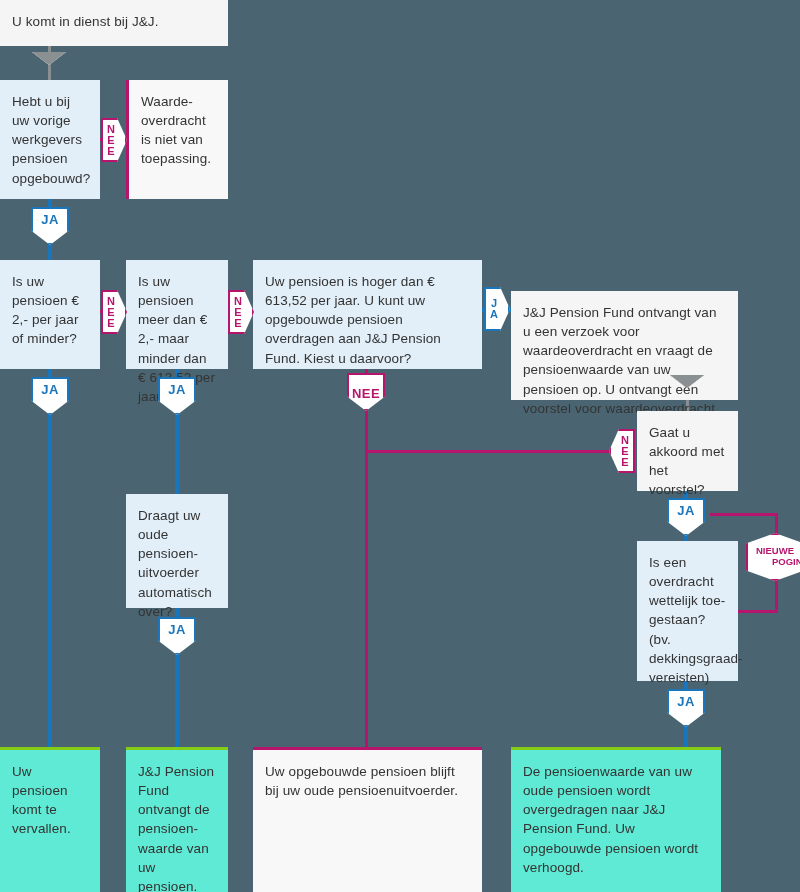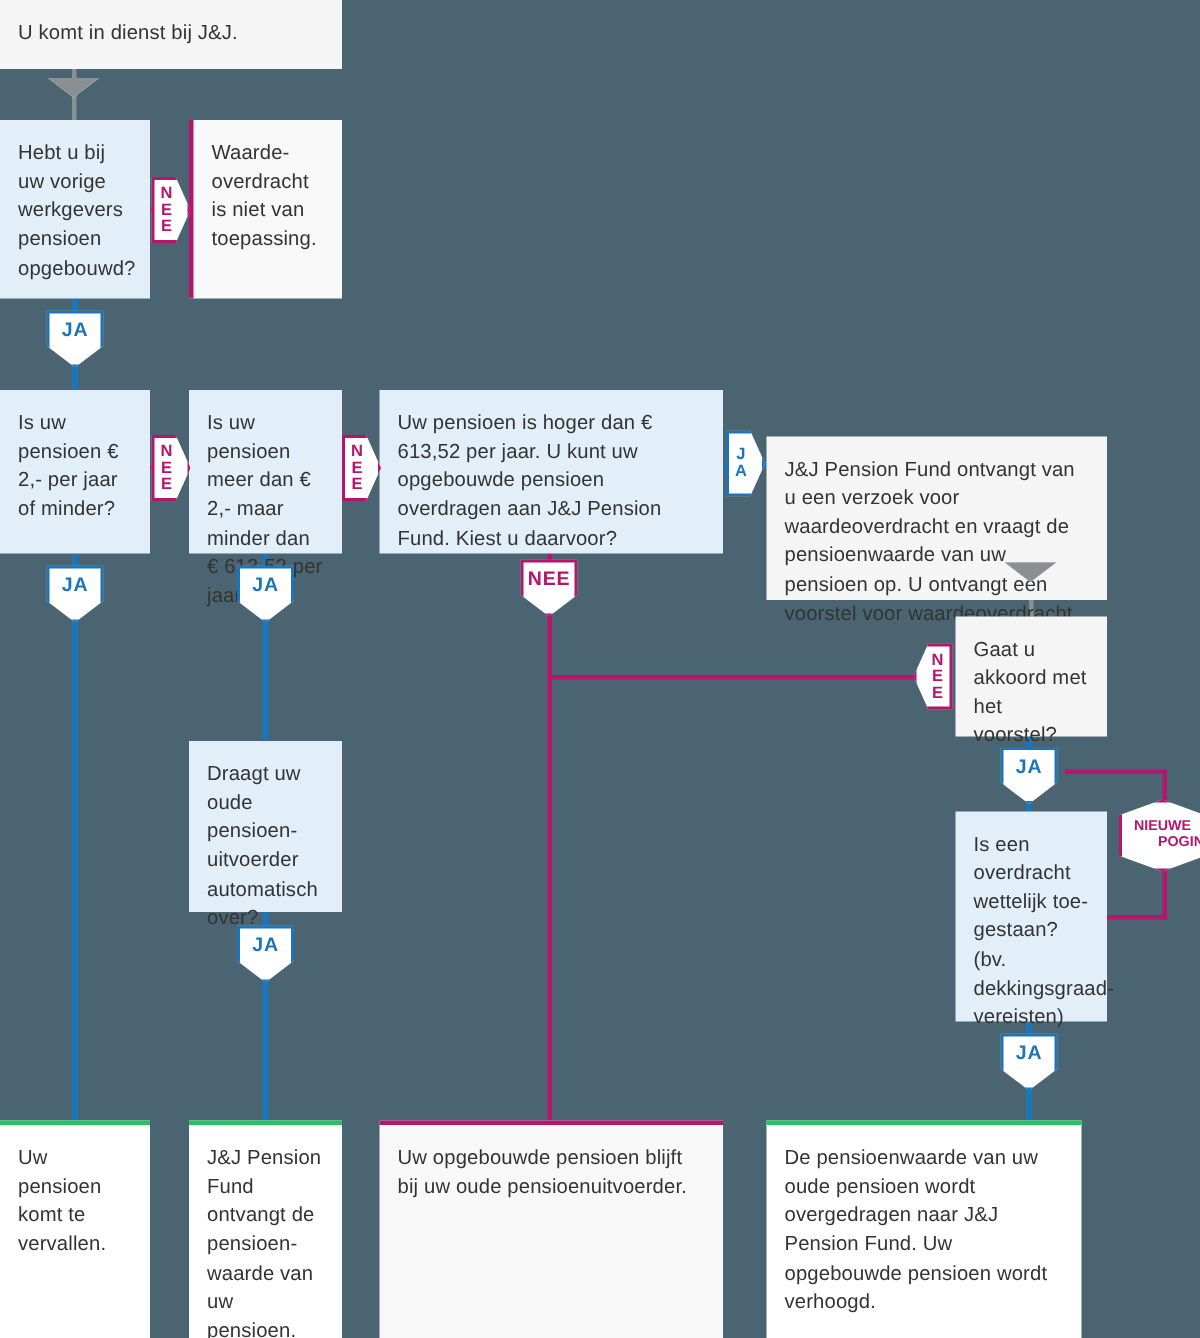"NEE" .pent-down.pinkb { align-items: none -> center }
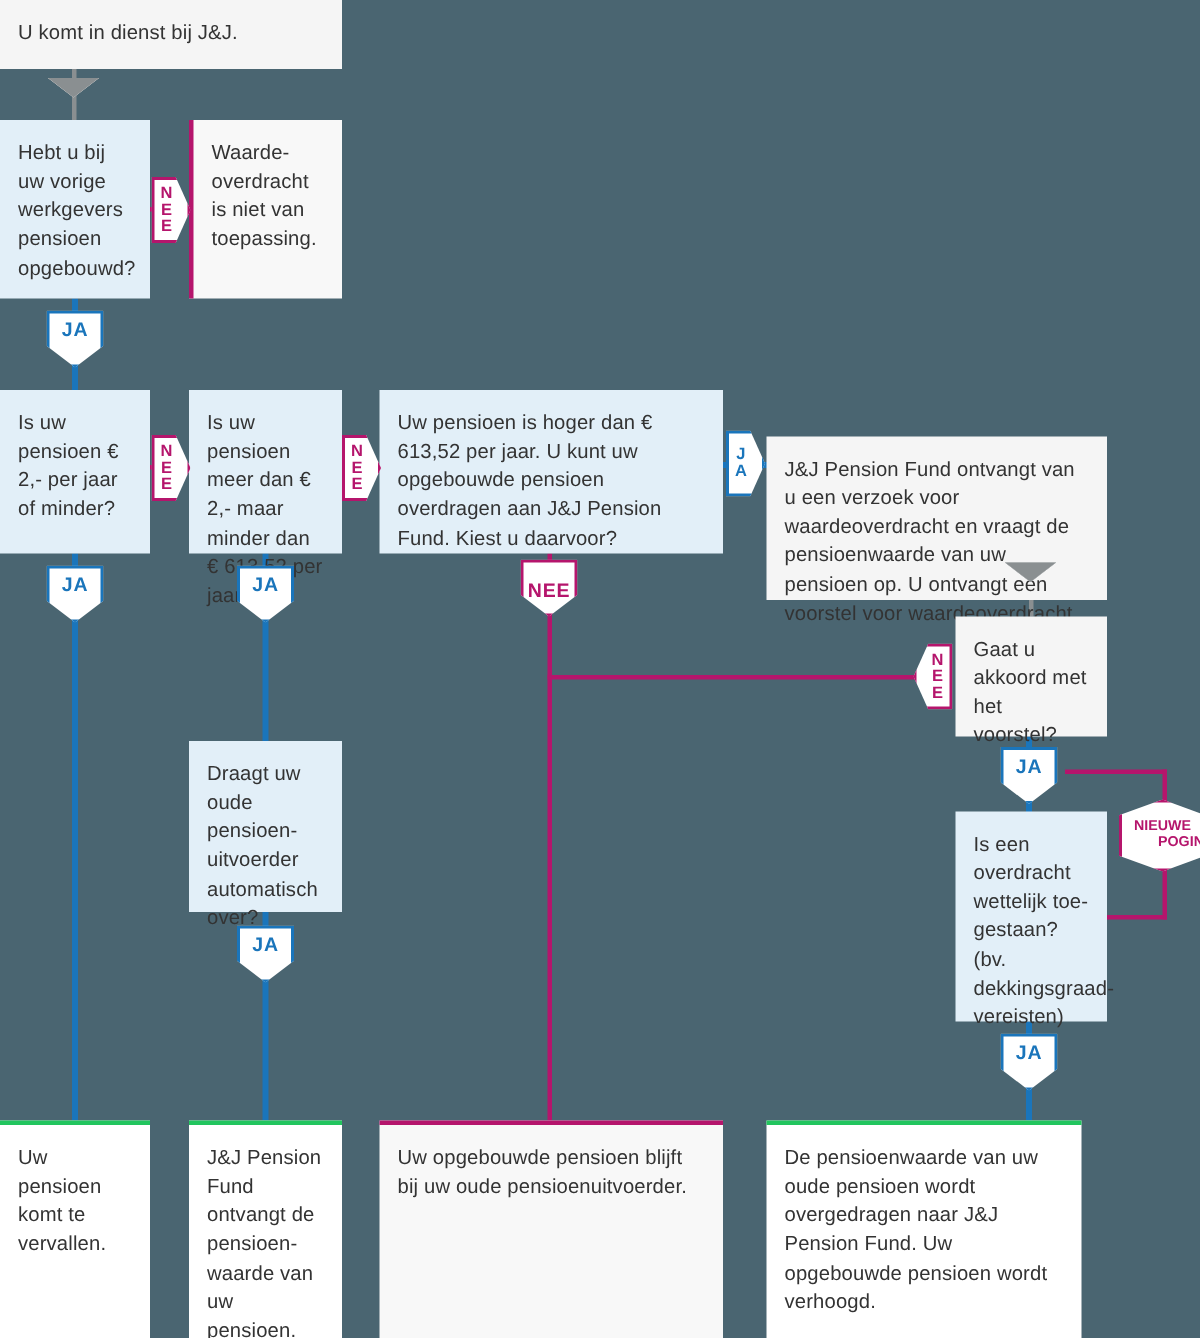"Uw pensioen komt te vervallen." .box.topblue { background: #ffffff -> #5eead4; border-top: 3px solid #22c55e -> 3px solid #84cc16 }
